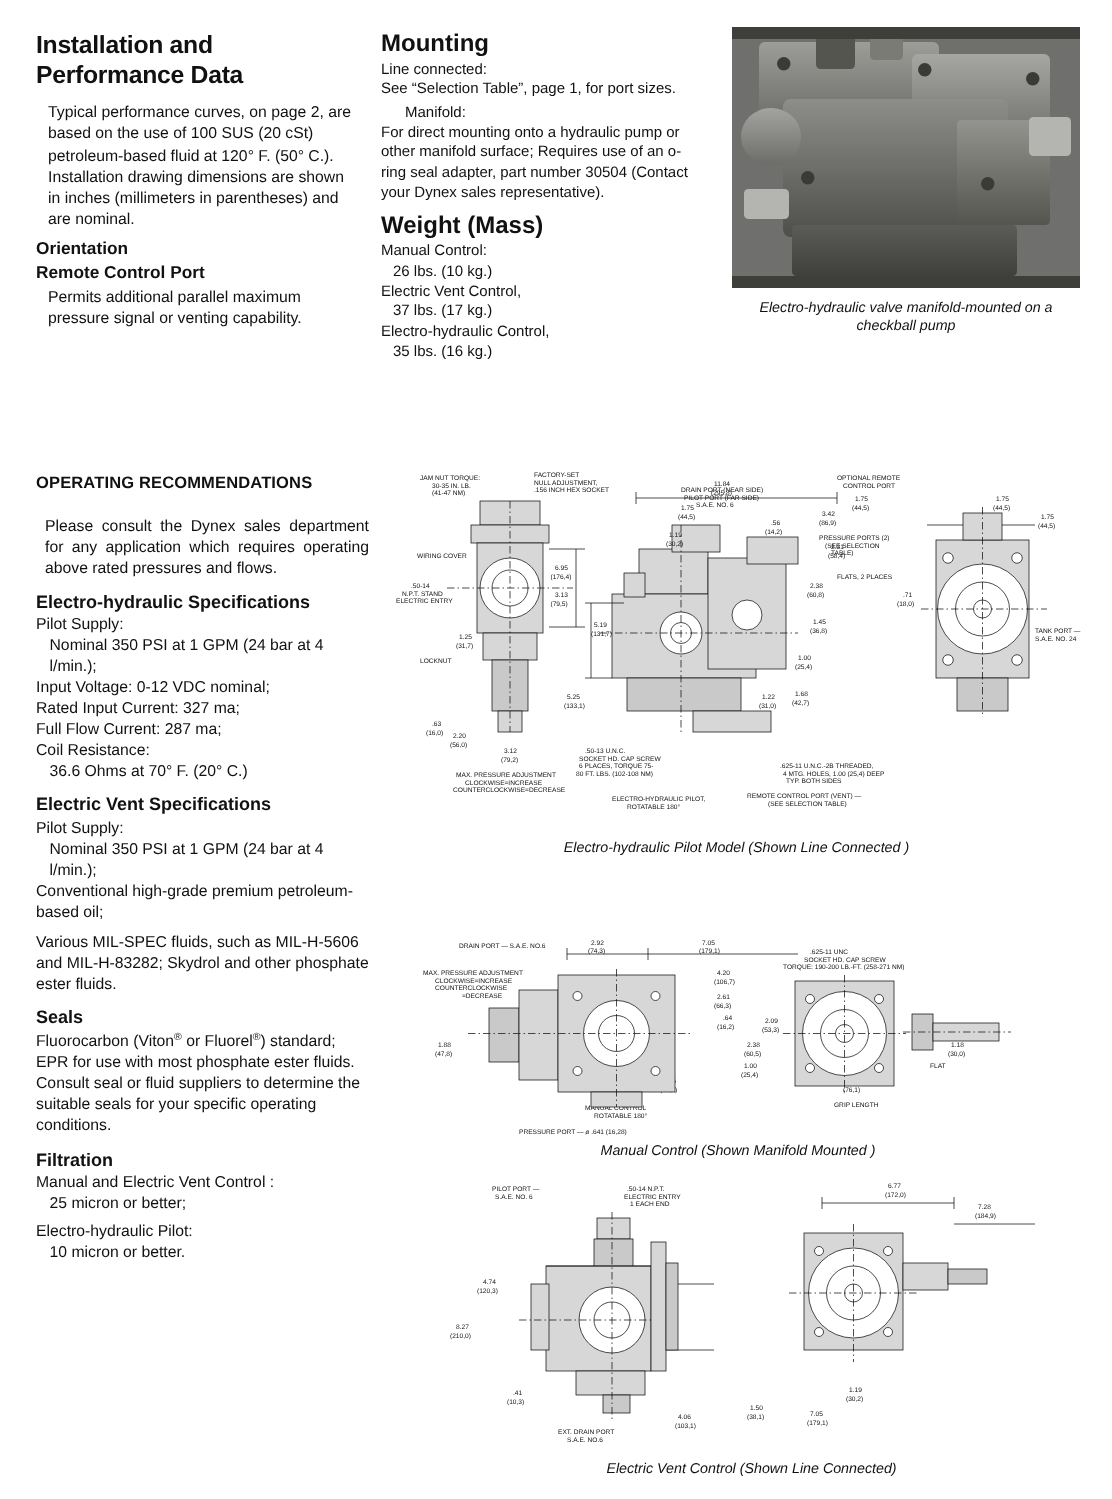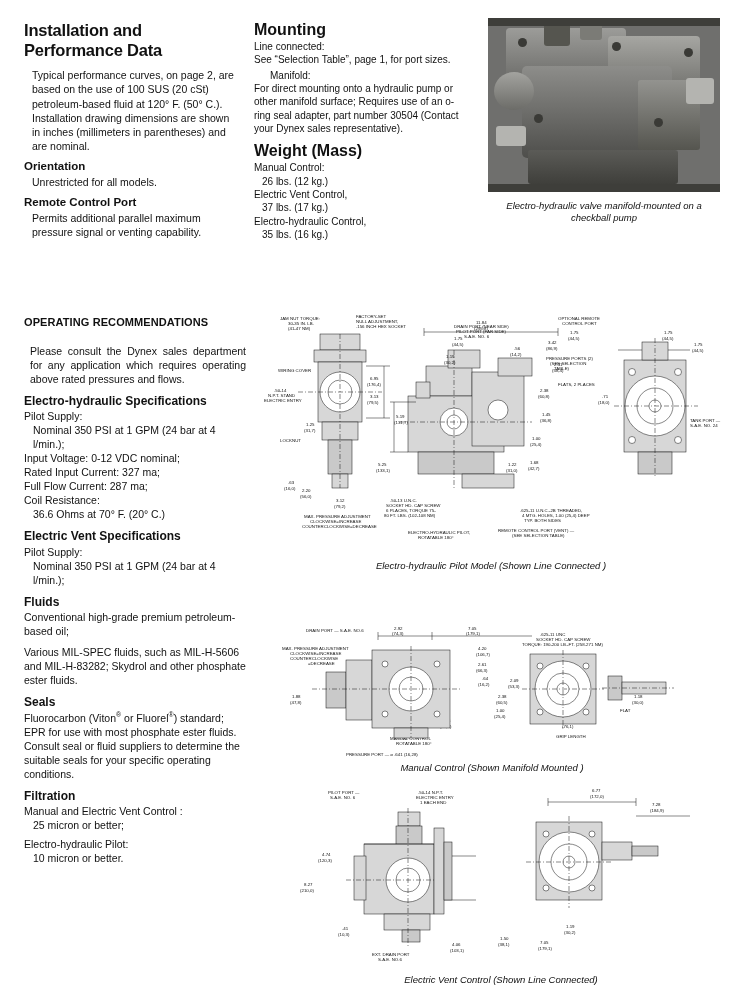"Unrestricted for all models." p.body-text { html: <p>Unrestricted for all models.</p> -> none }
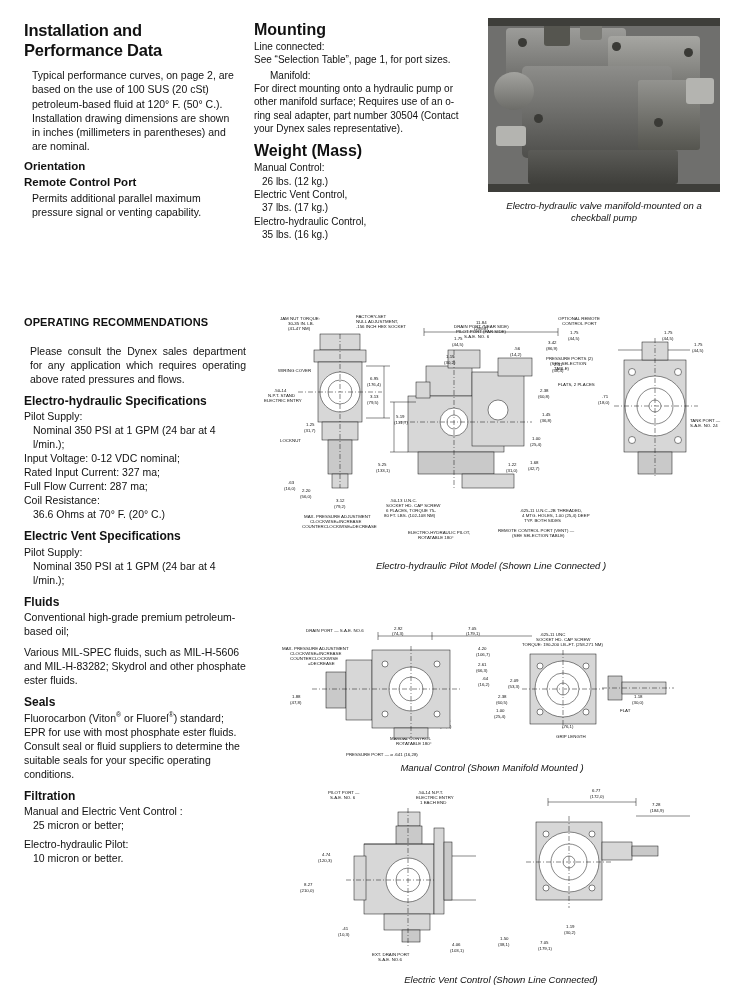"26 lbs. (12 kg.)" div.mid-line { text: 12 -> 10 }
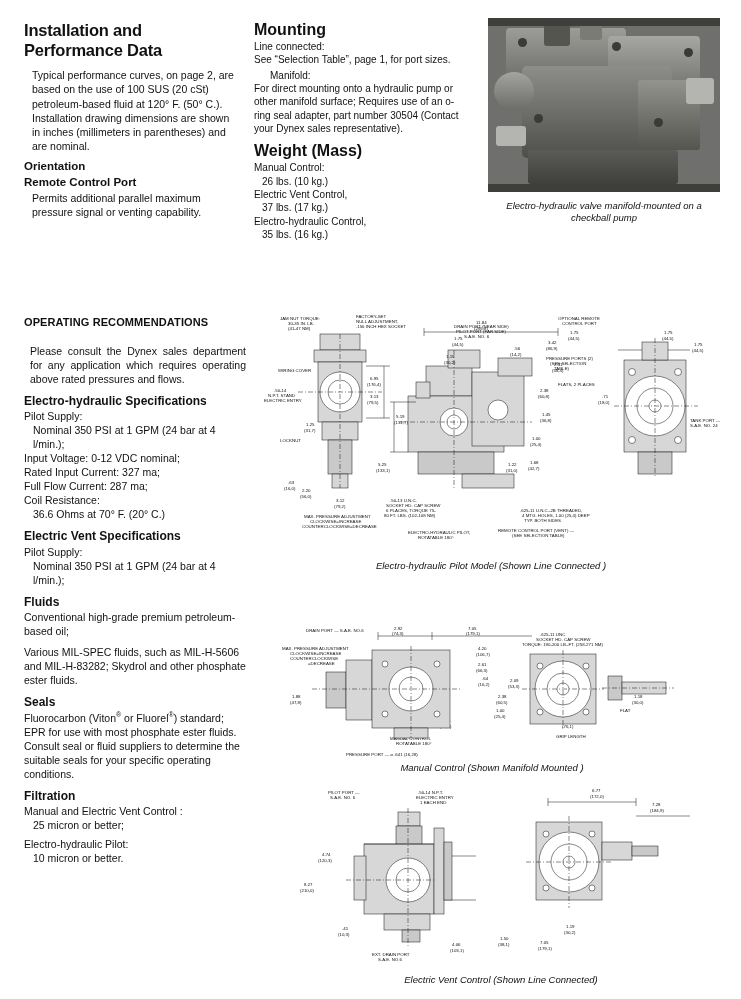"Fluids" div.spec-h2 { html: <div>Fluids</div> -> none }
